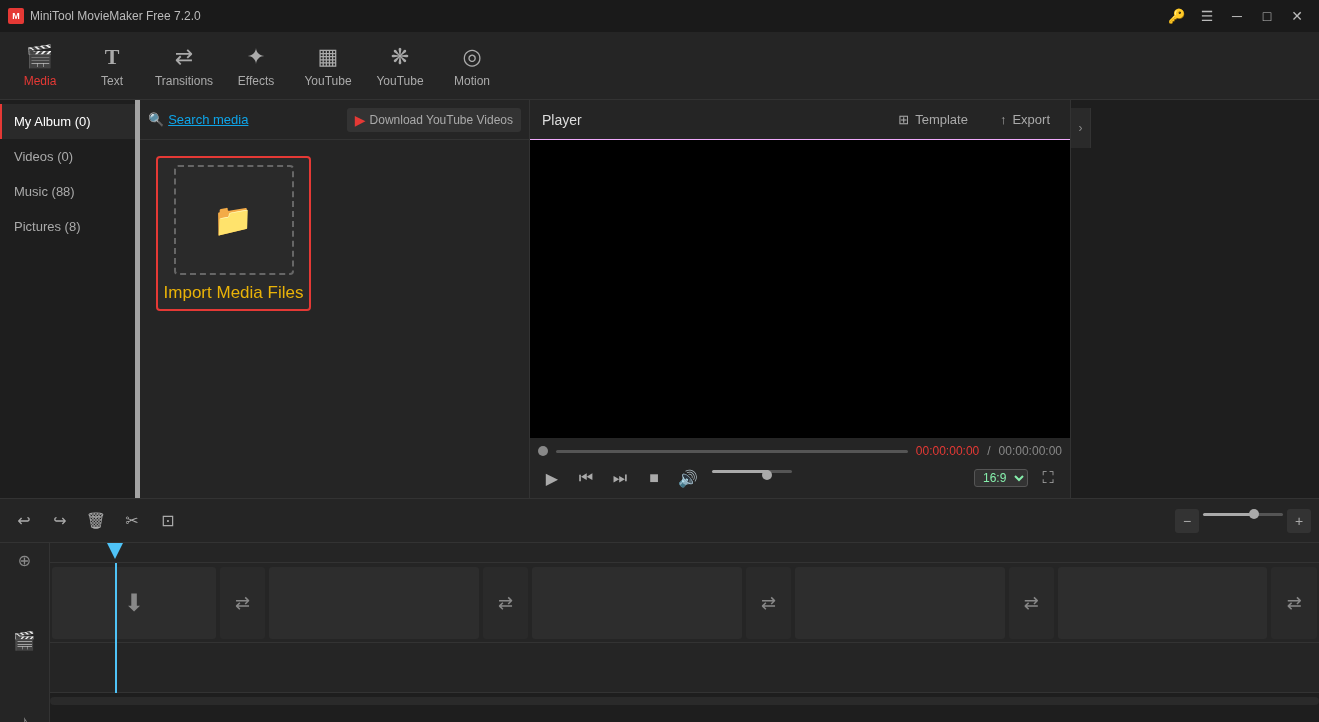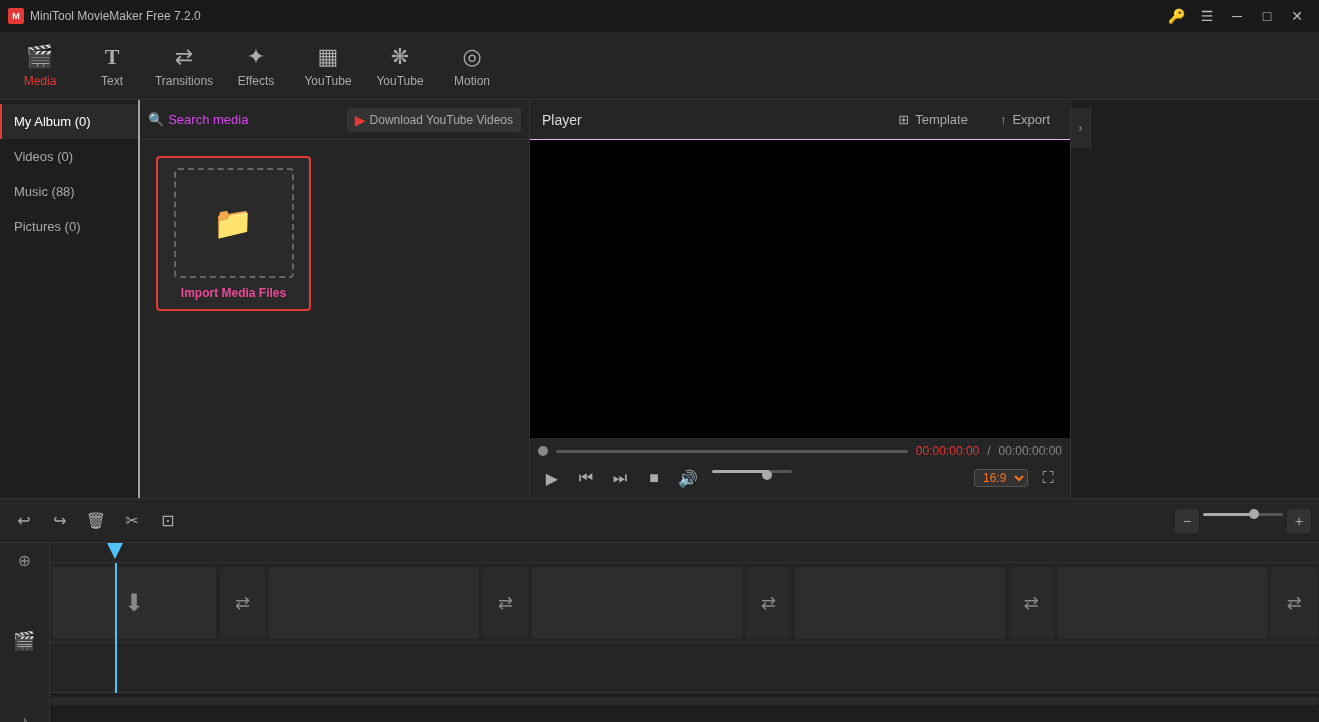"My Album (0)" #sidebar { border-right: 2px solid #a3a3a3 -> 5px solid #a3a3a3 }
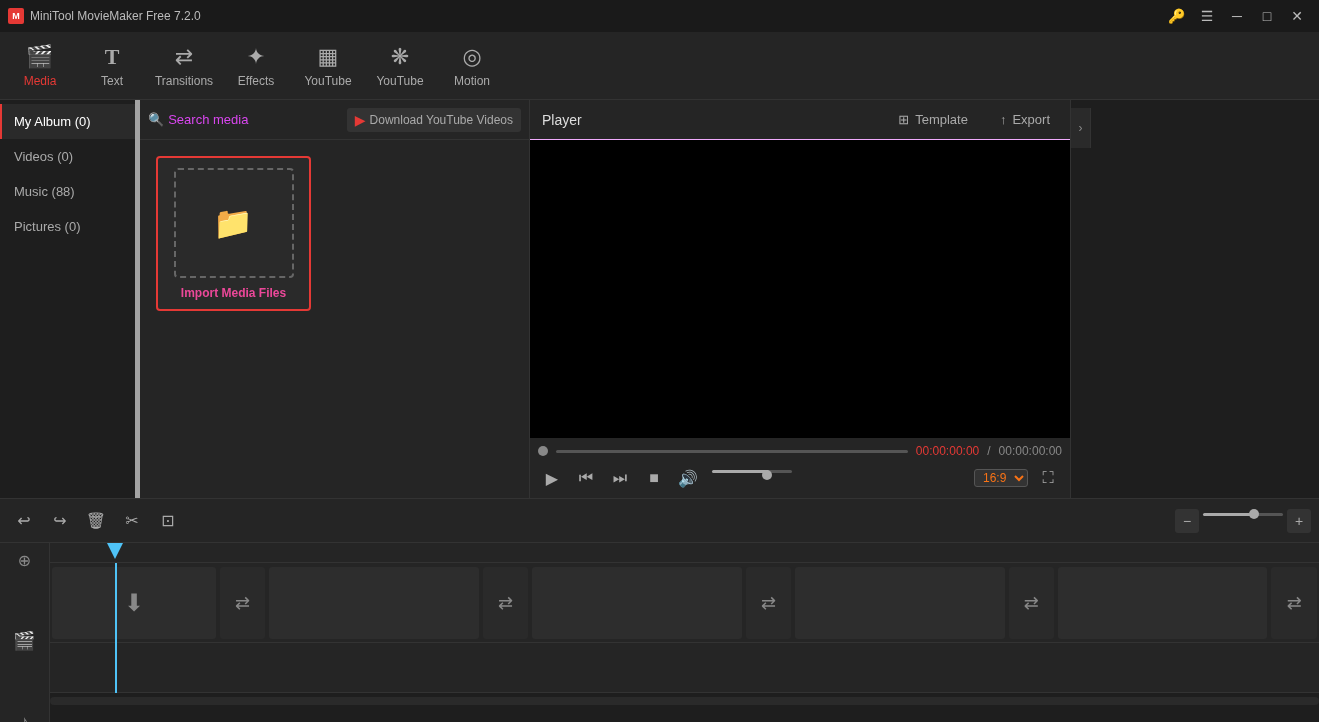"Search media" span { color: #d946ef -> #0ea5e9; text-decoration: none -> underline }
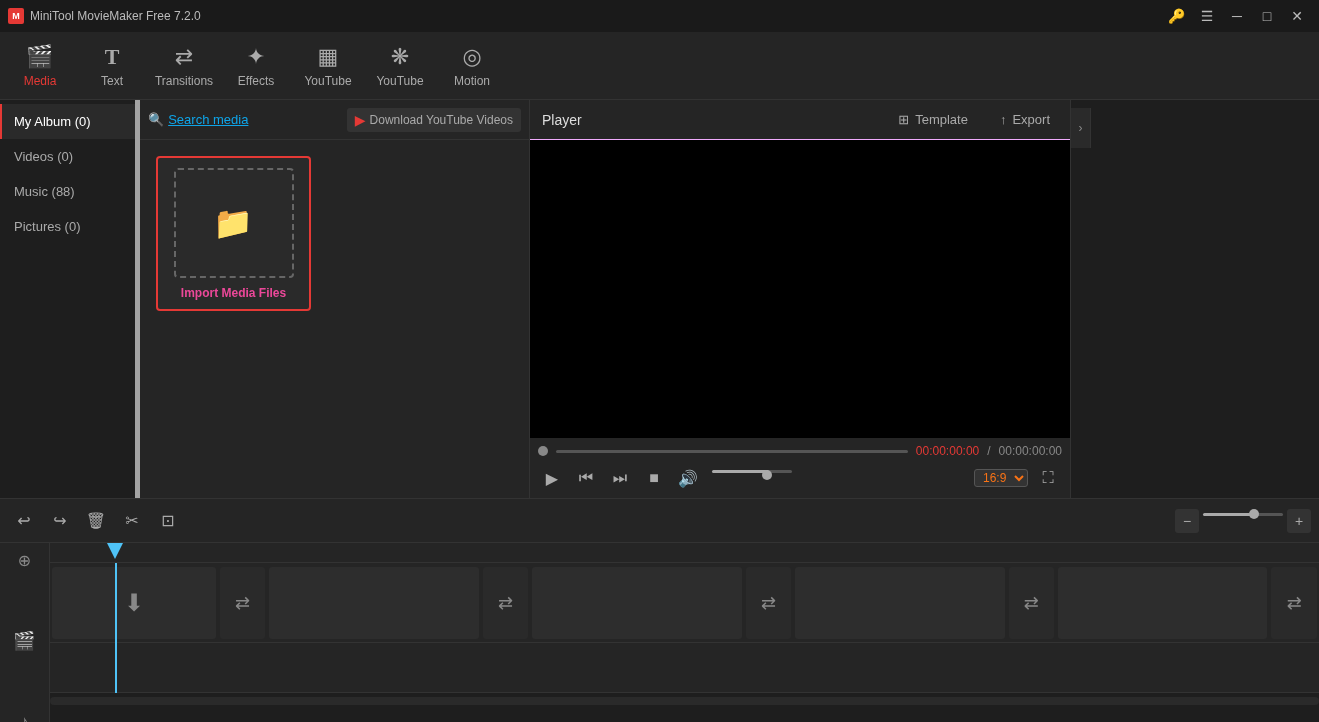"Pictures (0)" div.sidebar-item { text: 0 -> 8 }
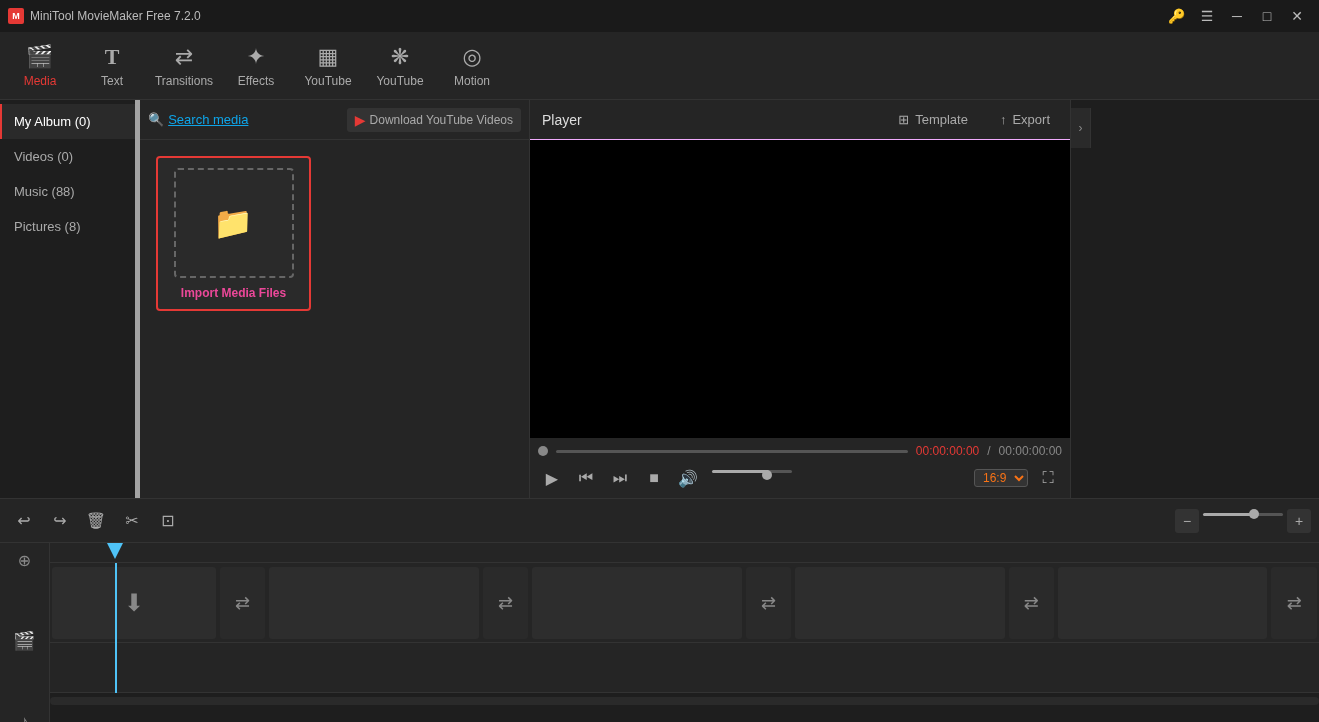"Import Media Files" .import-label { color: #ec4899 -> #eab308; font-size: 12px -> 17px; font-weight: bold -> none }
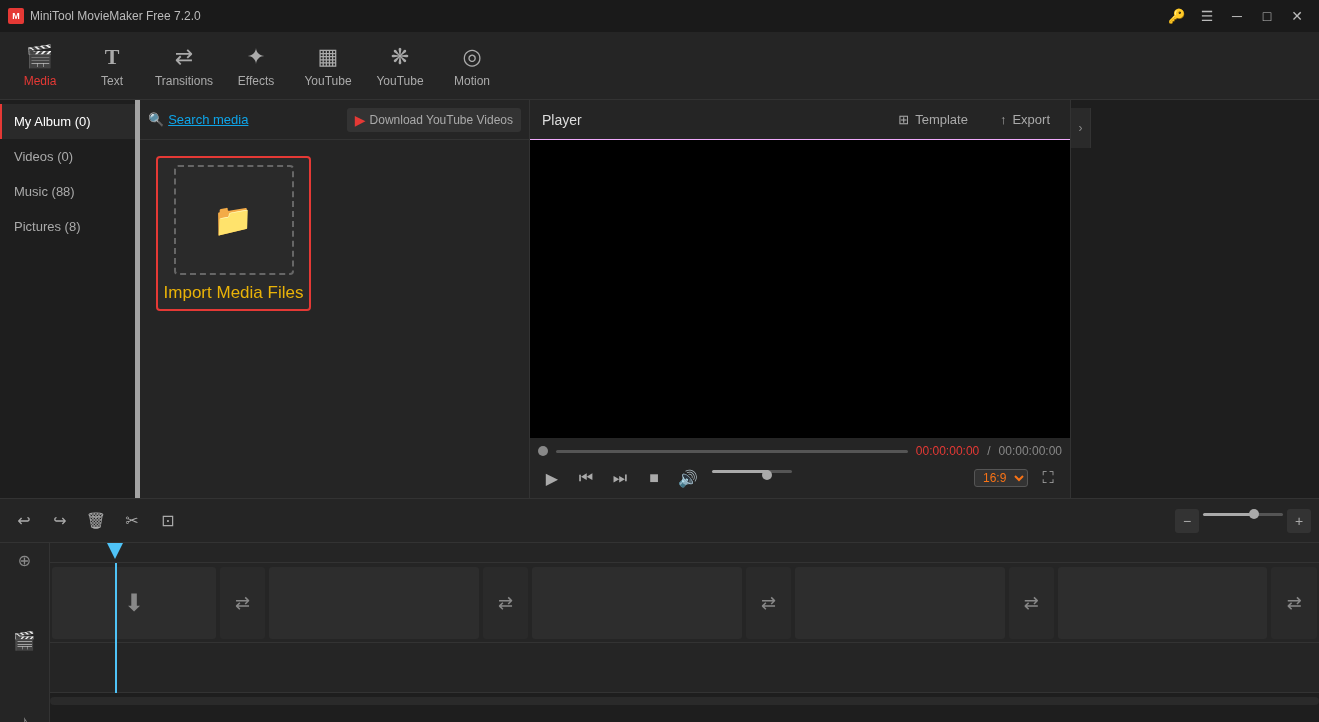"16:9" #aspect-select { color: #f97316 -> #86efac }
